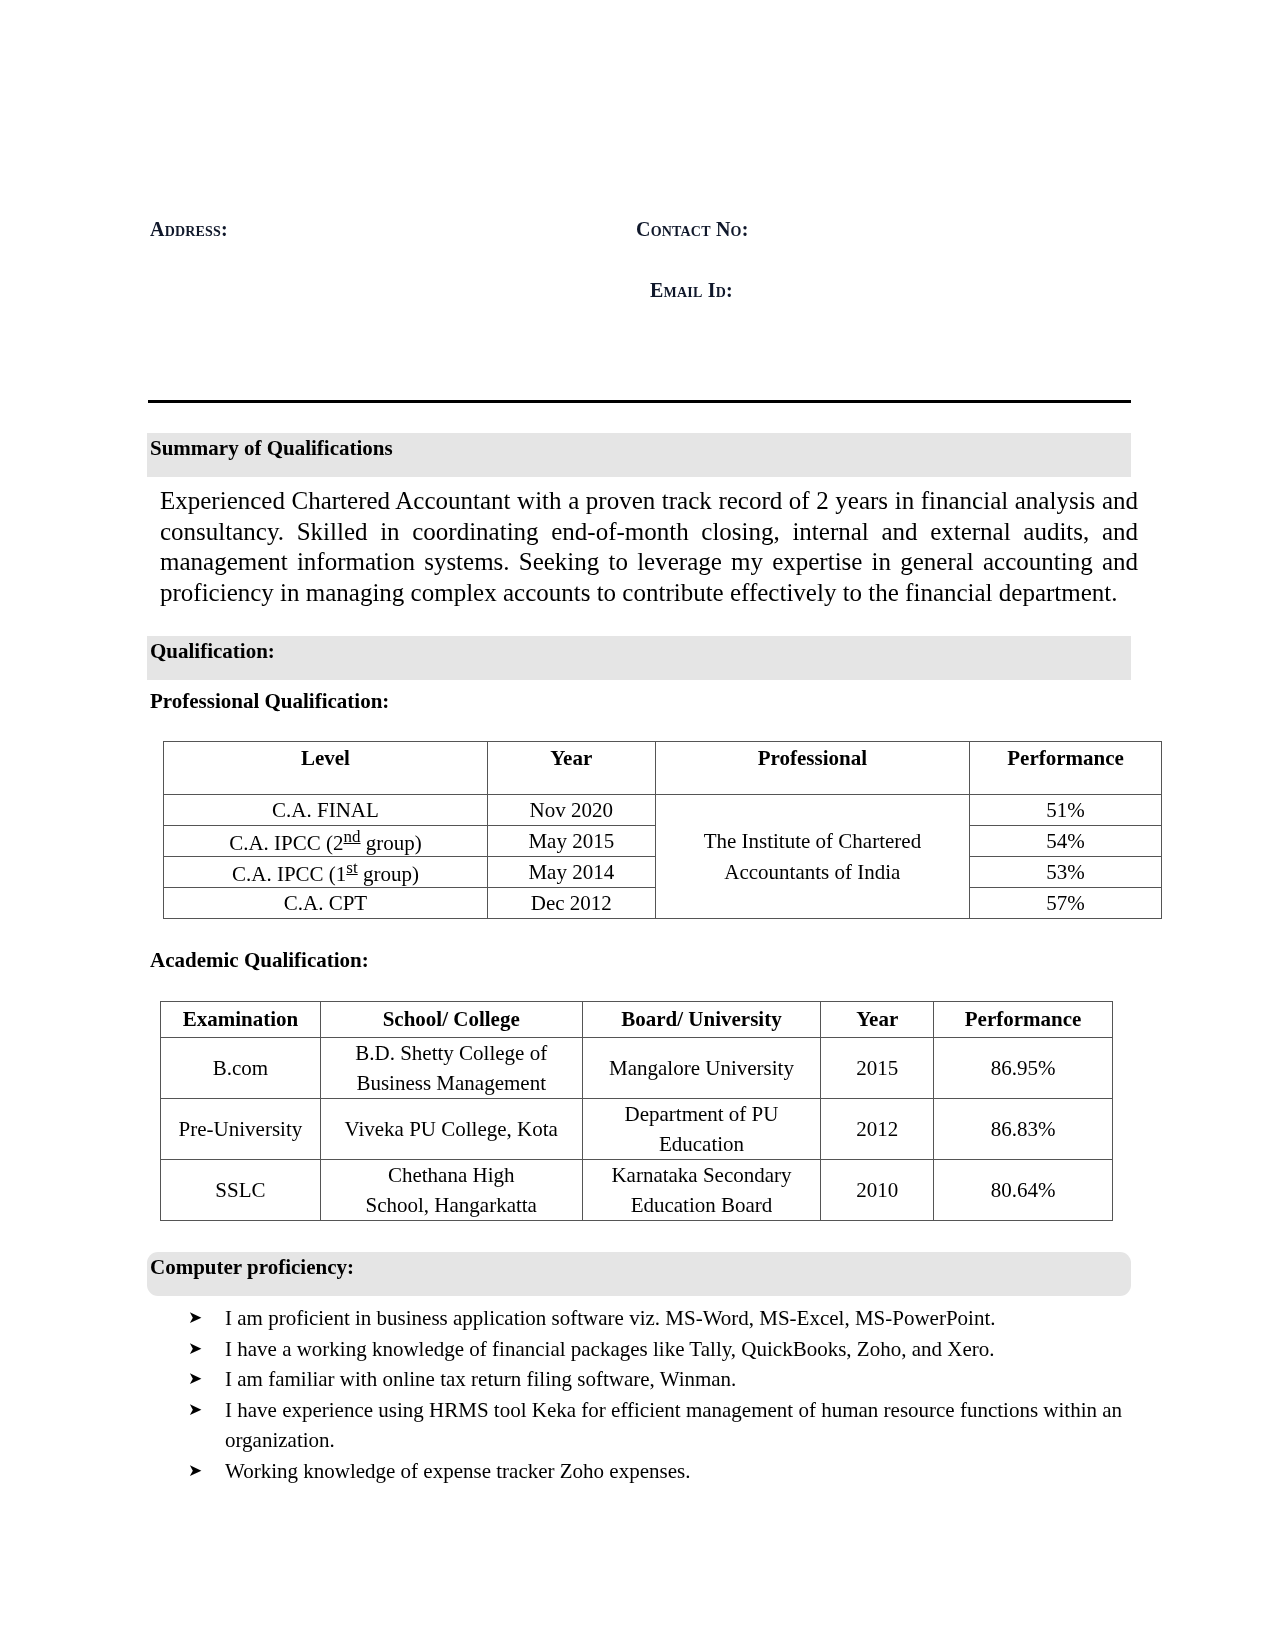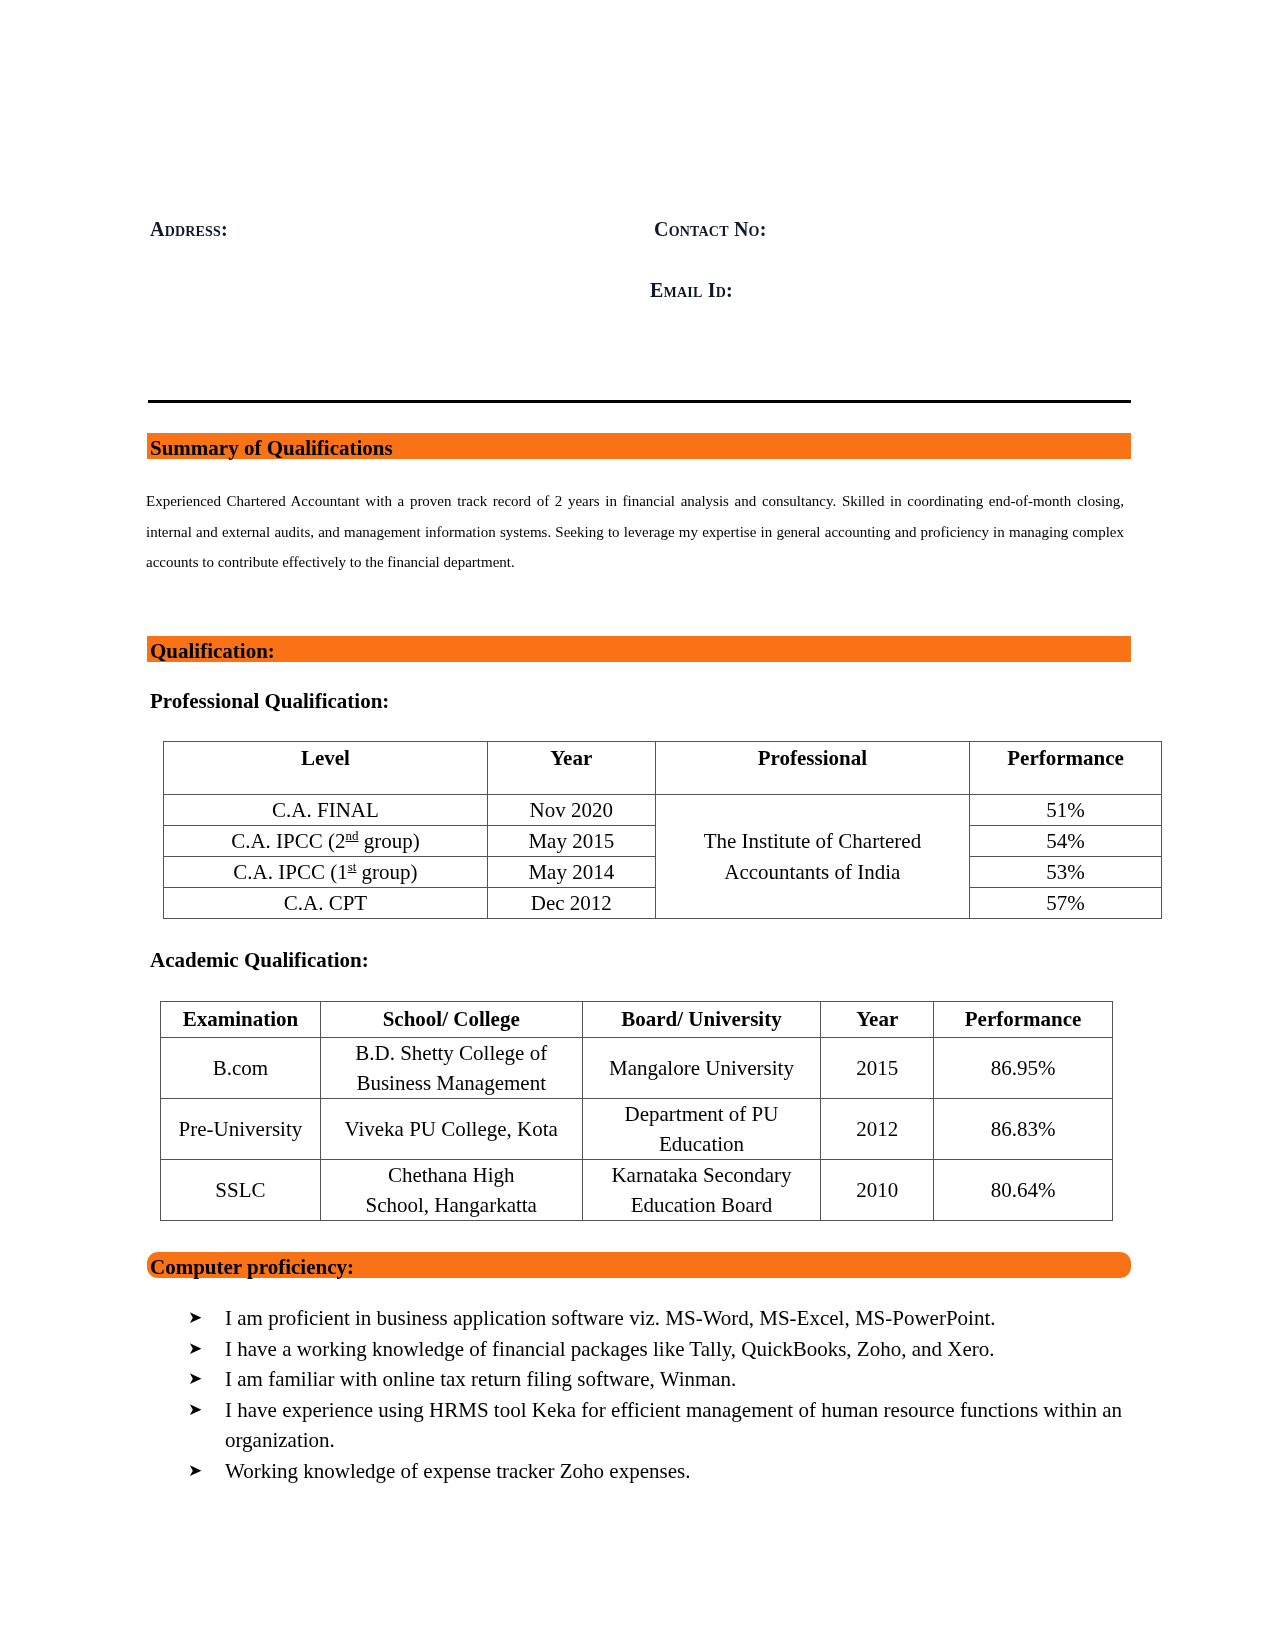"Contact No:" div.label-red { left: 654px -> 636px }
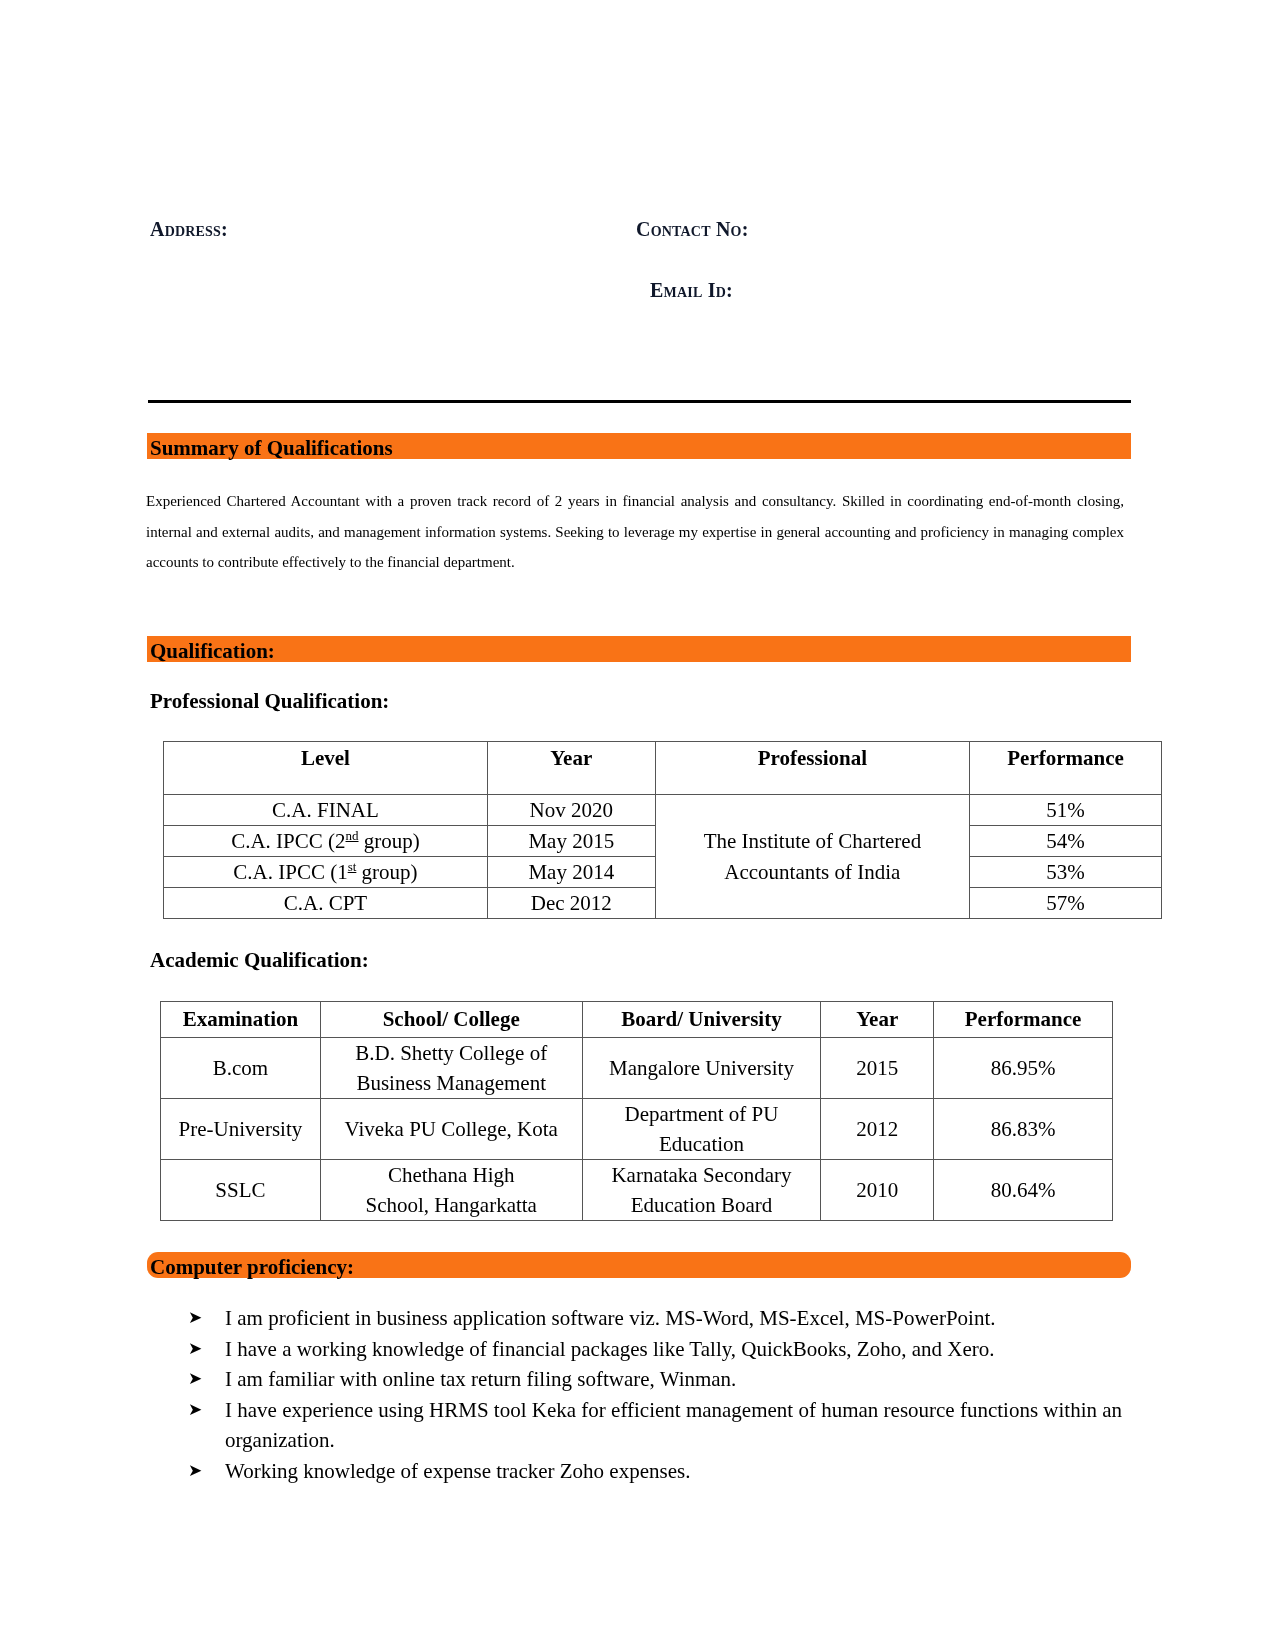"Summary of Qualifications" .section-bar { background: #f97316 -> #e5e5e5; height: 26px -> 44px }
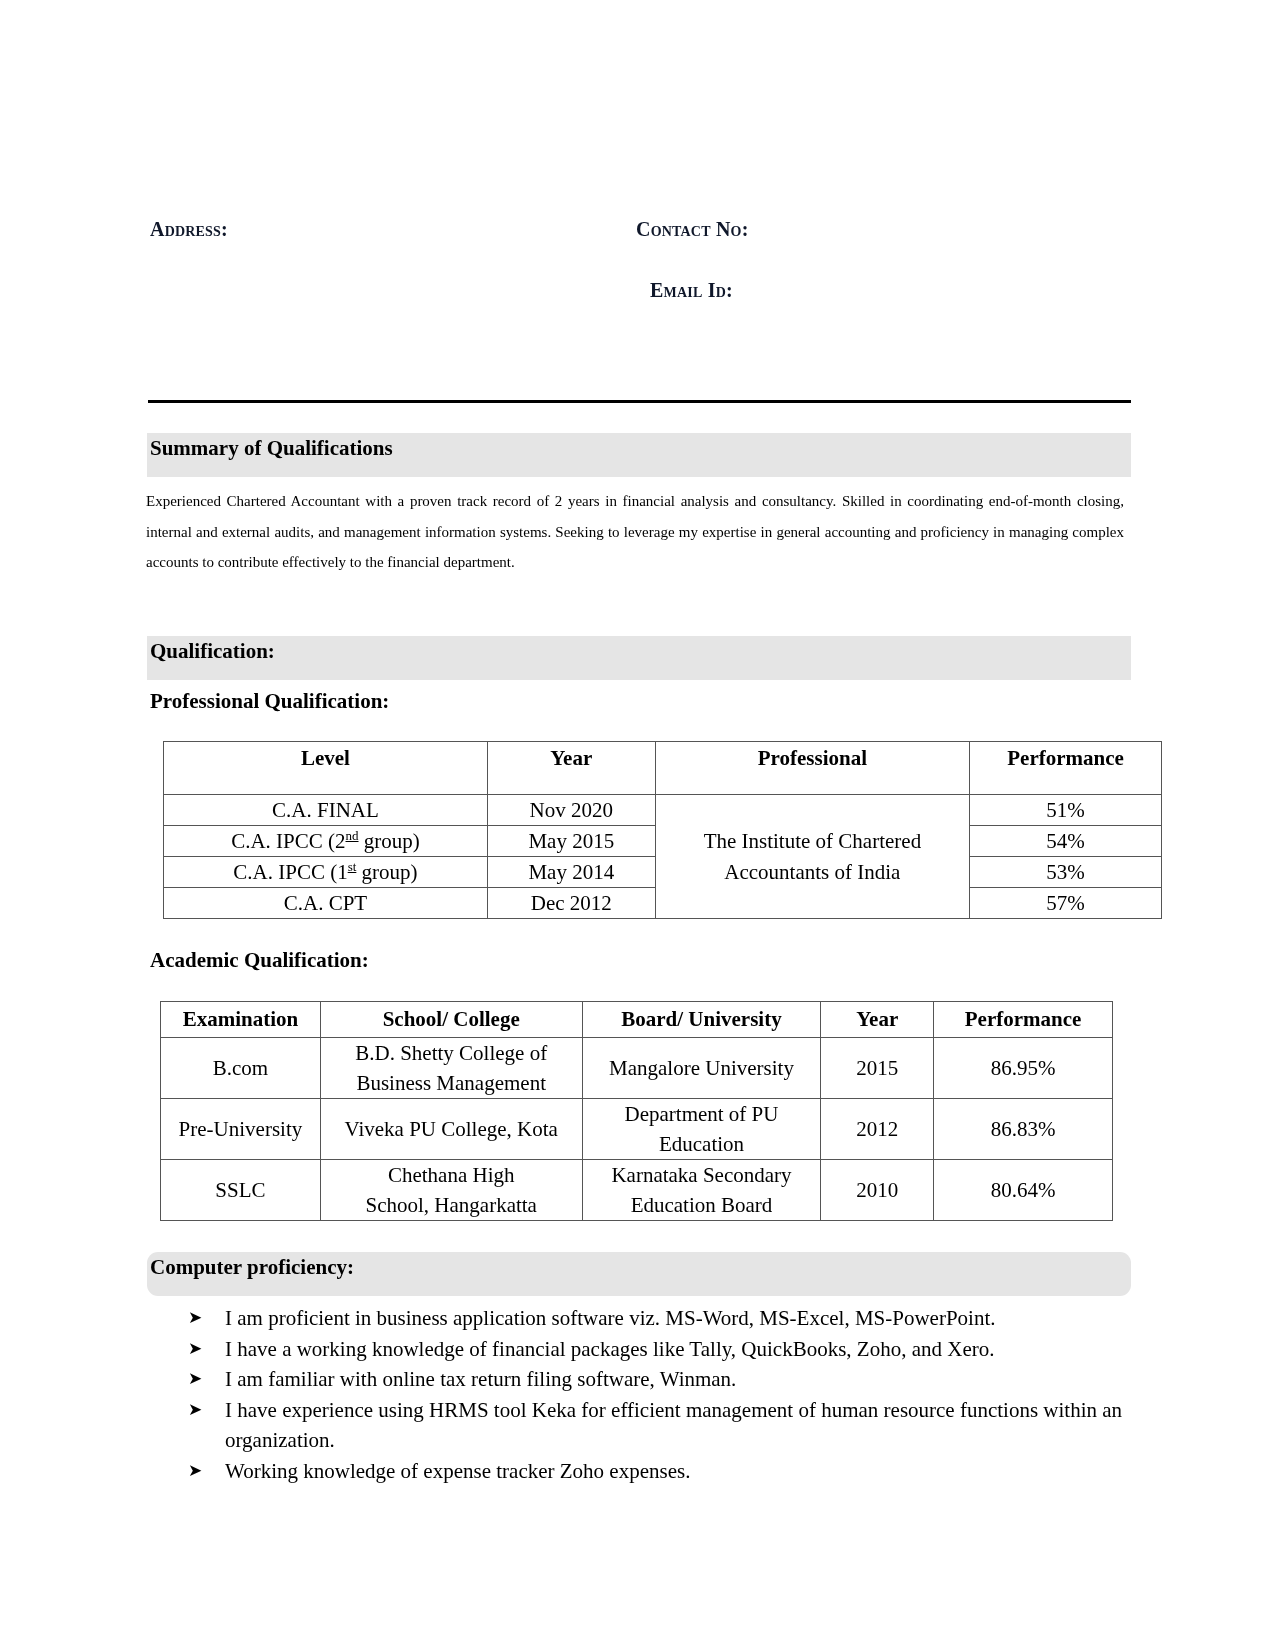"Experienced Chartered Accountant with a" .para { font-size: 15px -> 25px; left: 146px -> 160px }
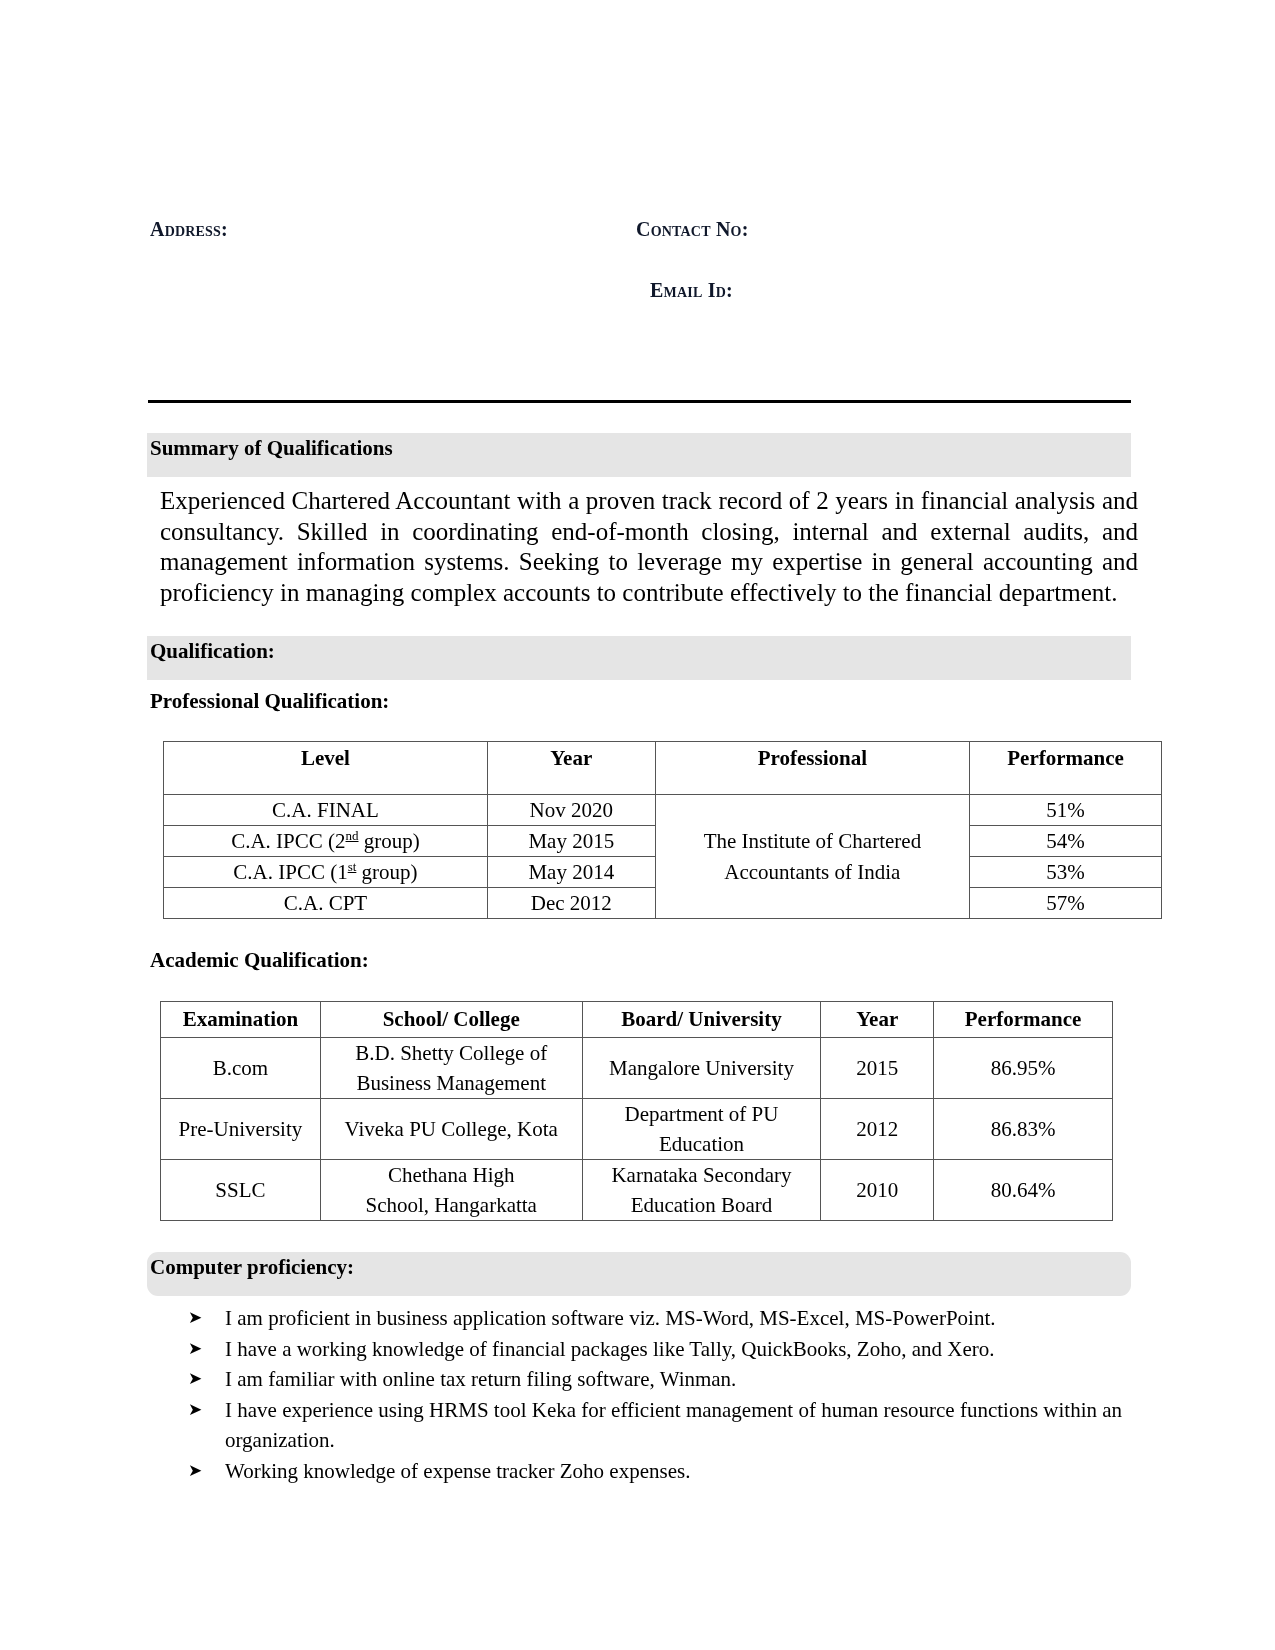"nd" sup { font-size: 13px -> 17px }
